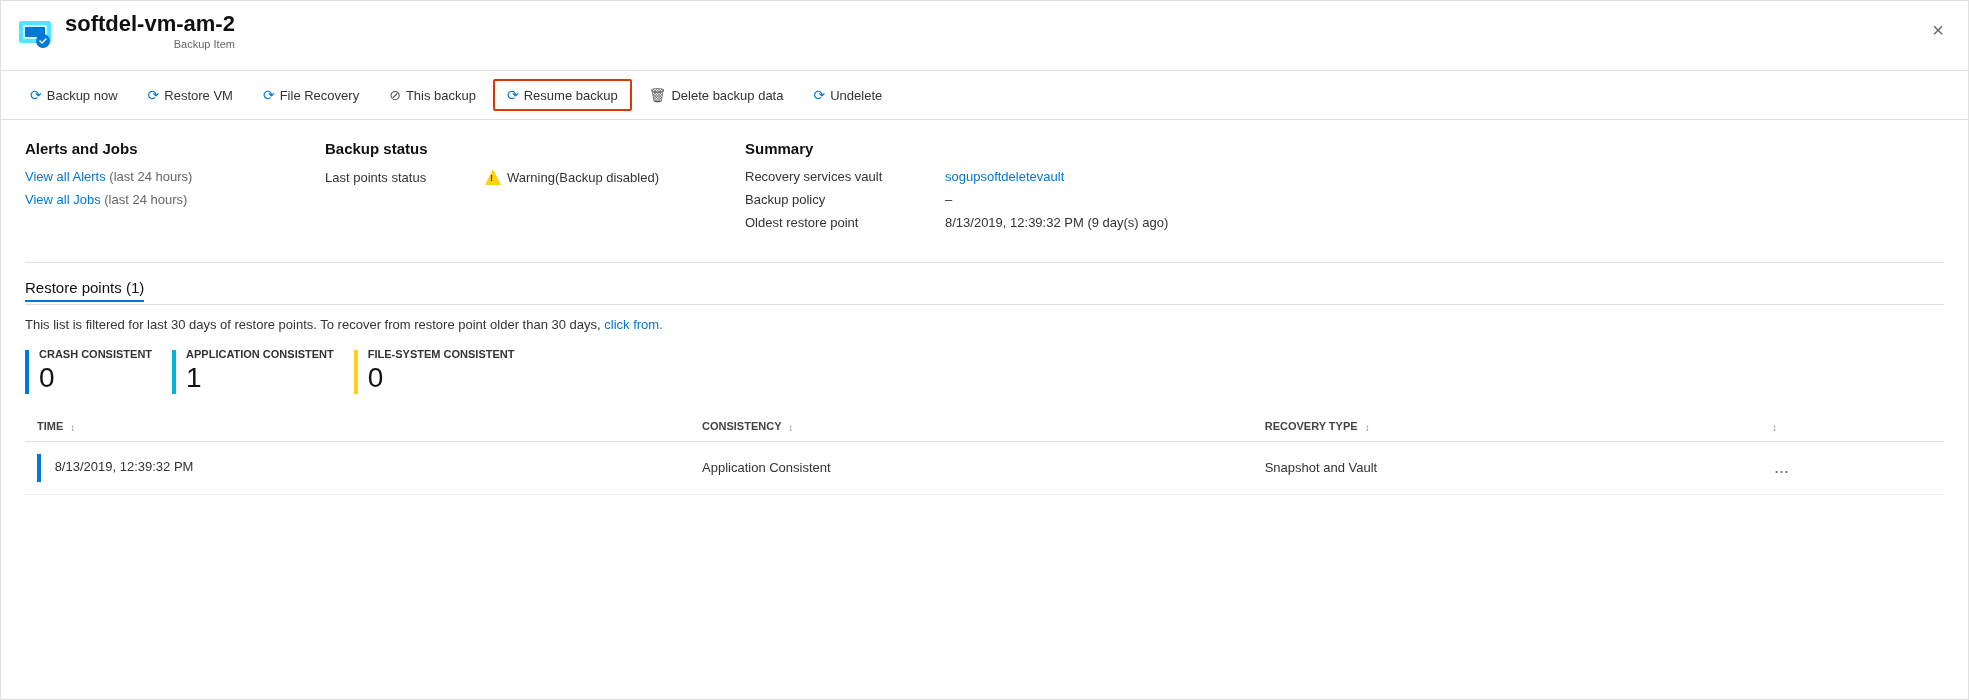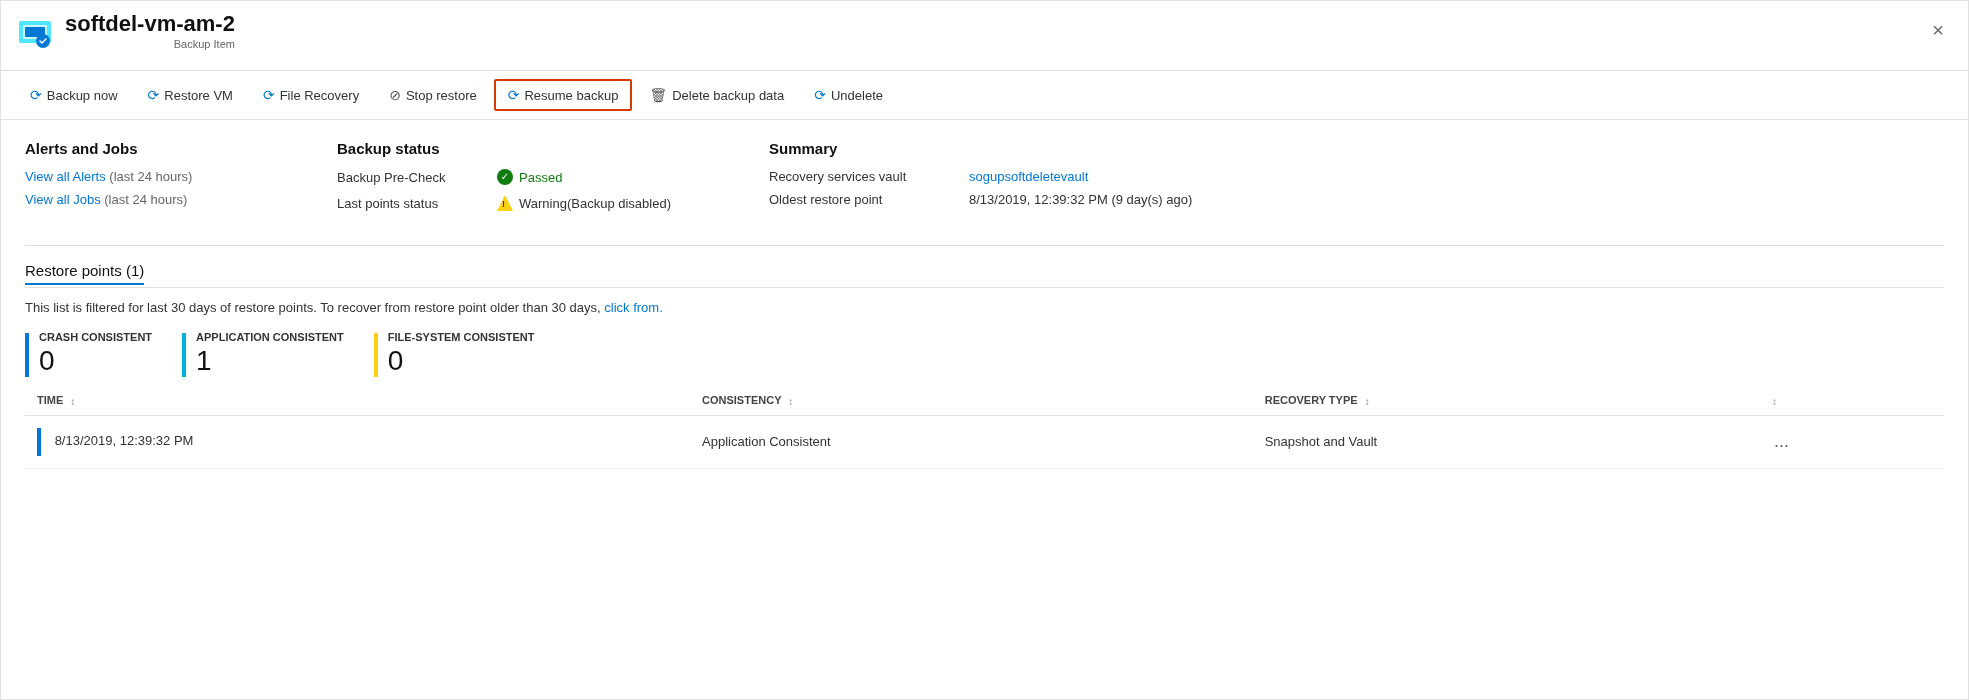"Stop restore" span { text: Stop restore -> This backup }
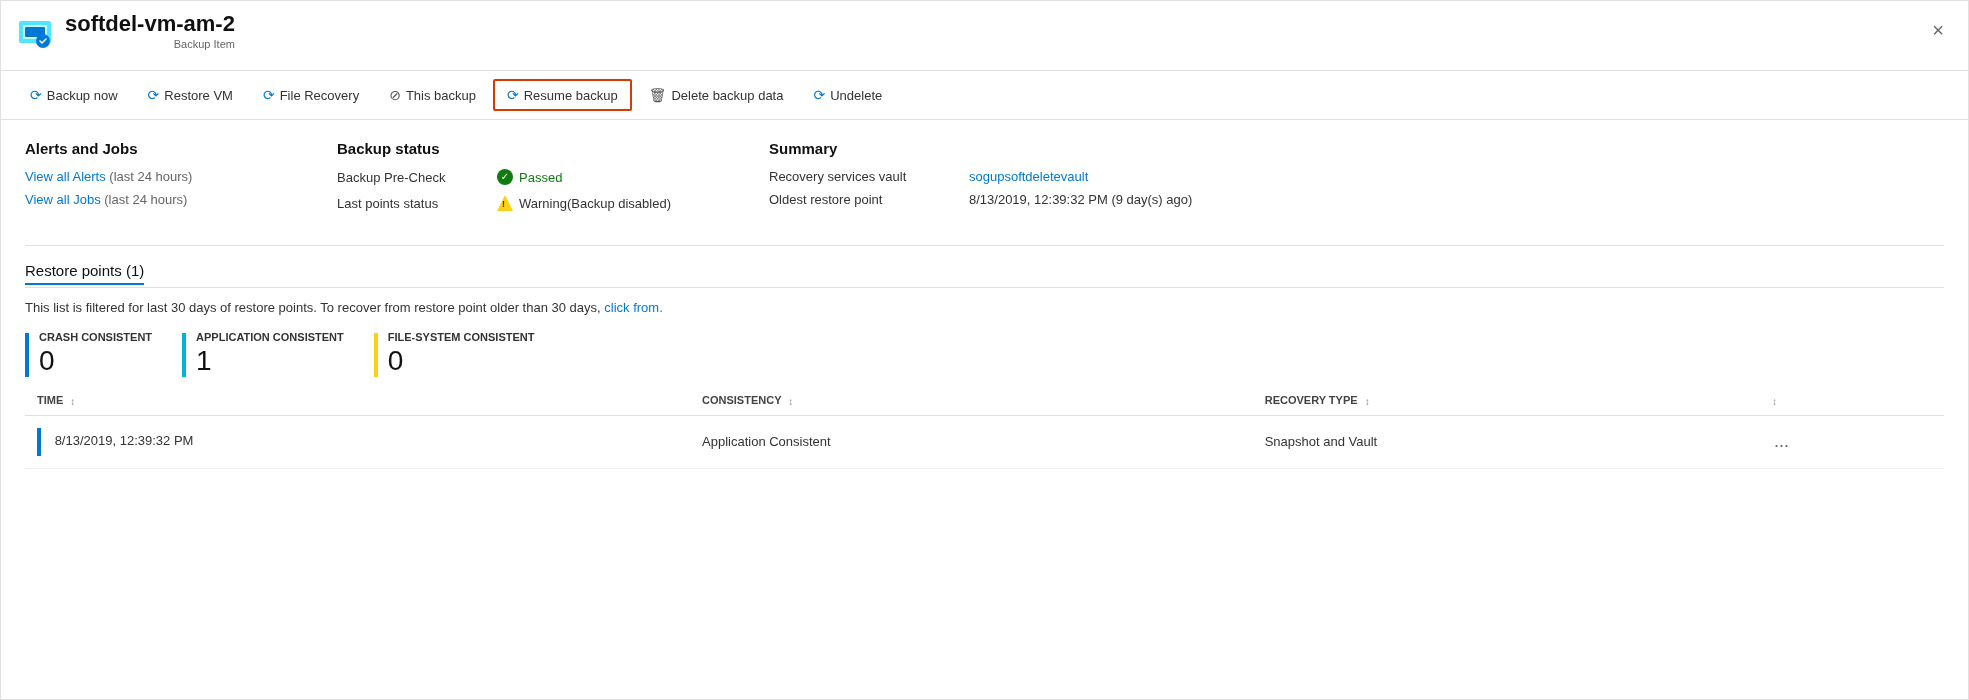"Alerts and Jobs" .top-section { gap: 12px -> 0 }
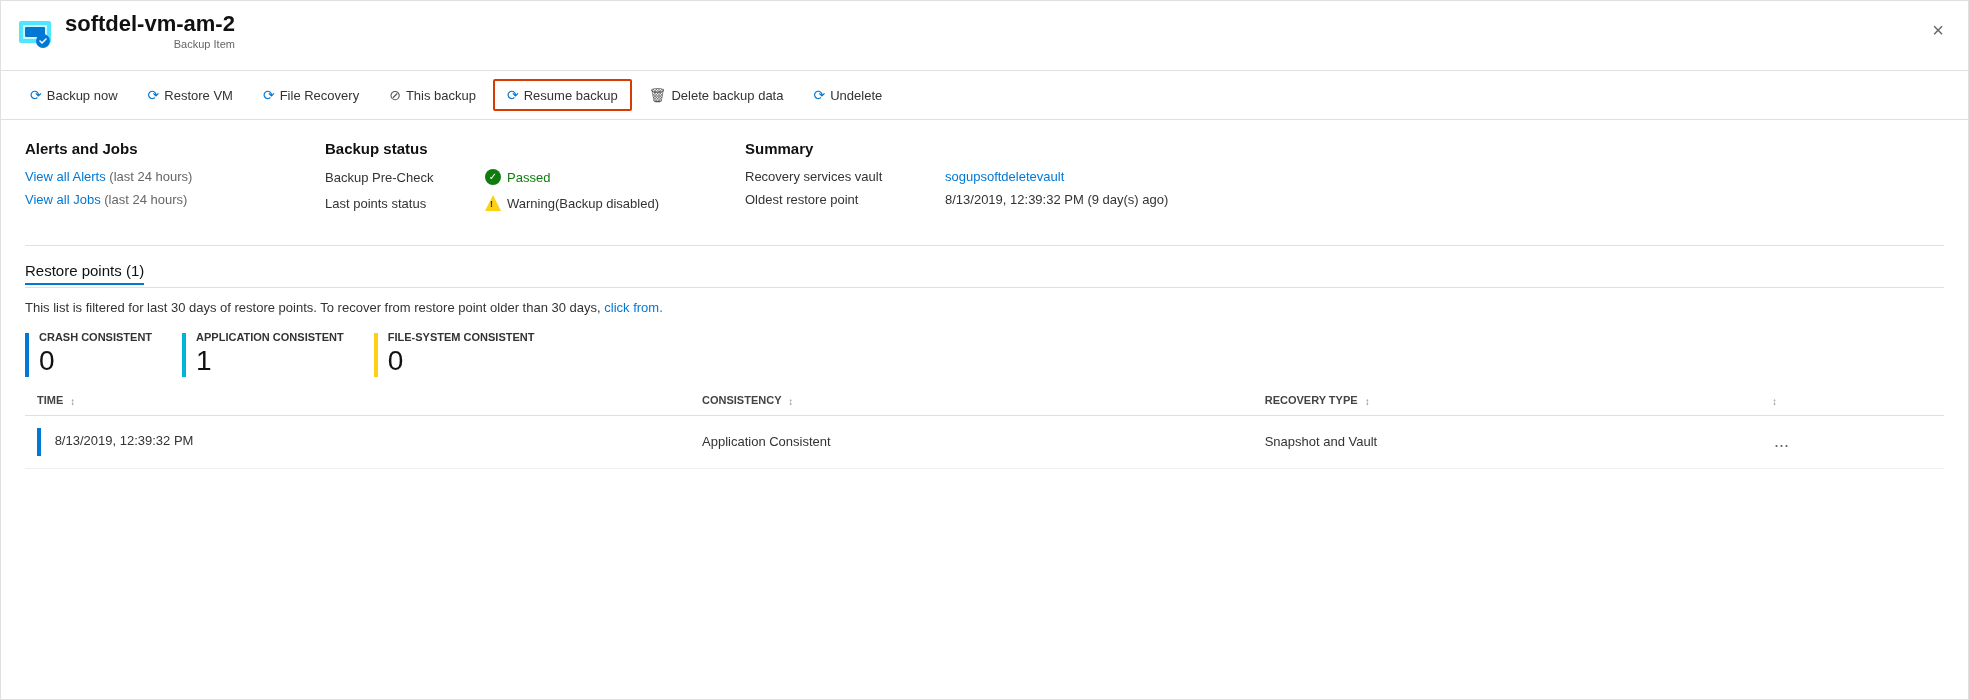"Backup Pre-Check" div.backup-status-row { html: <div> <div>Backup Pre-Check</div> <div> <span>✓</span> <span>Passed</span> </div> </div> -> none }
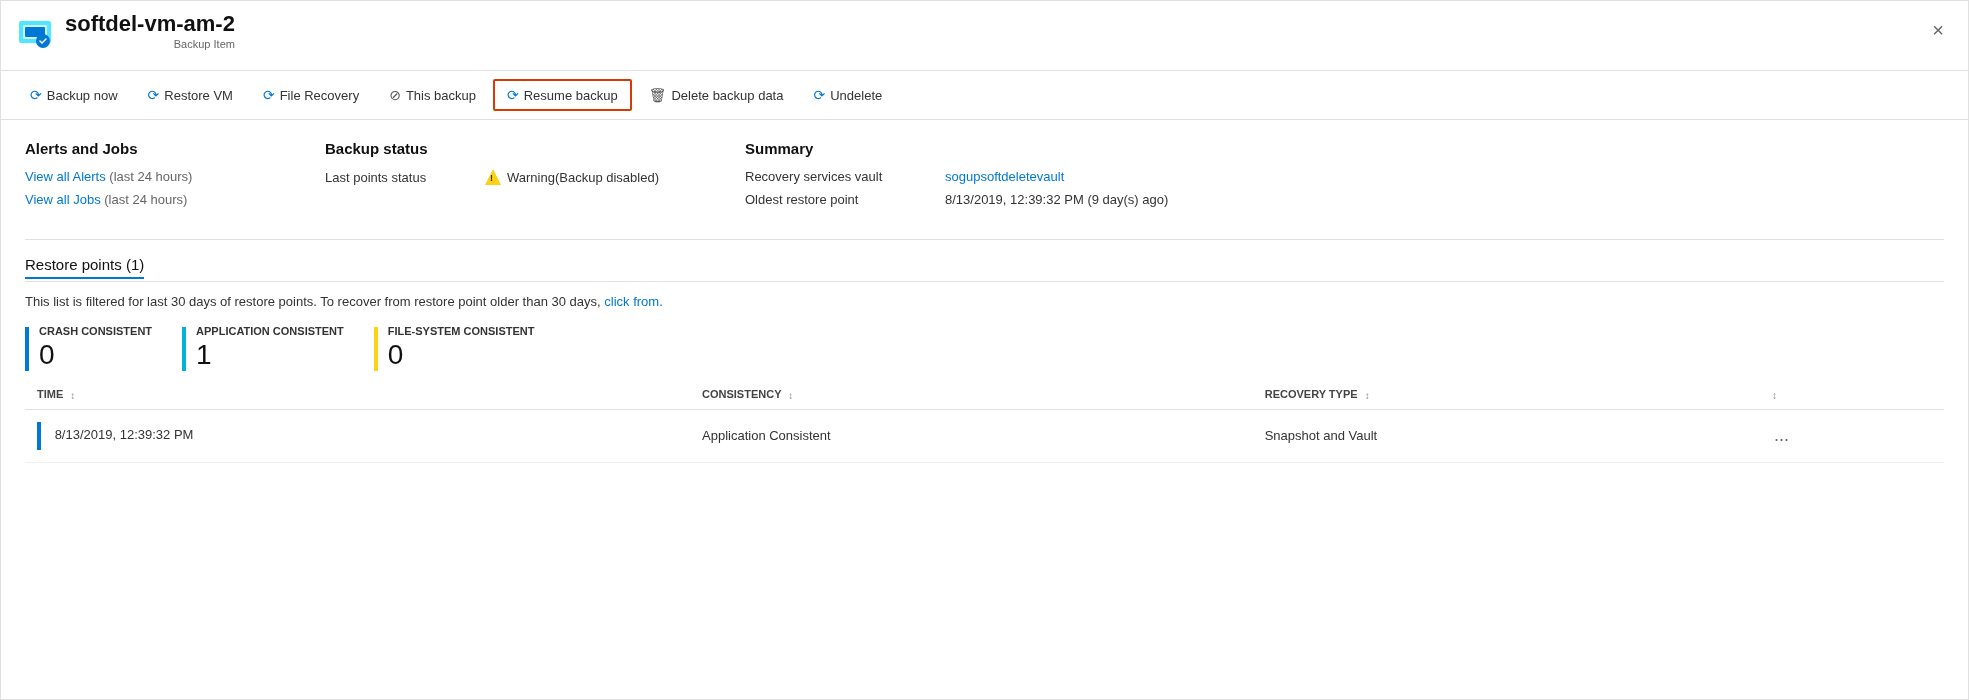"Backup policy" div.summary-row { html: none -> <div> <div>Backup policy</div> <div>–</div> </div> }
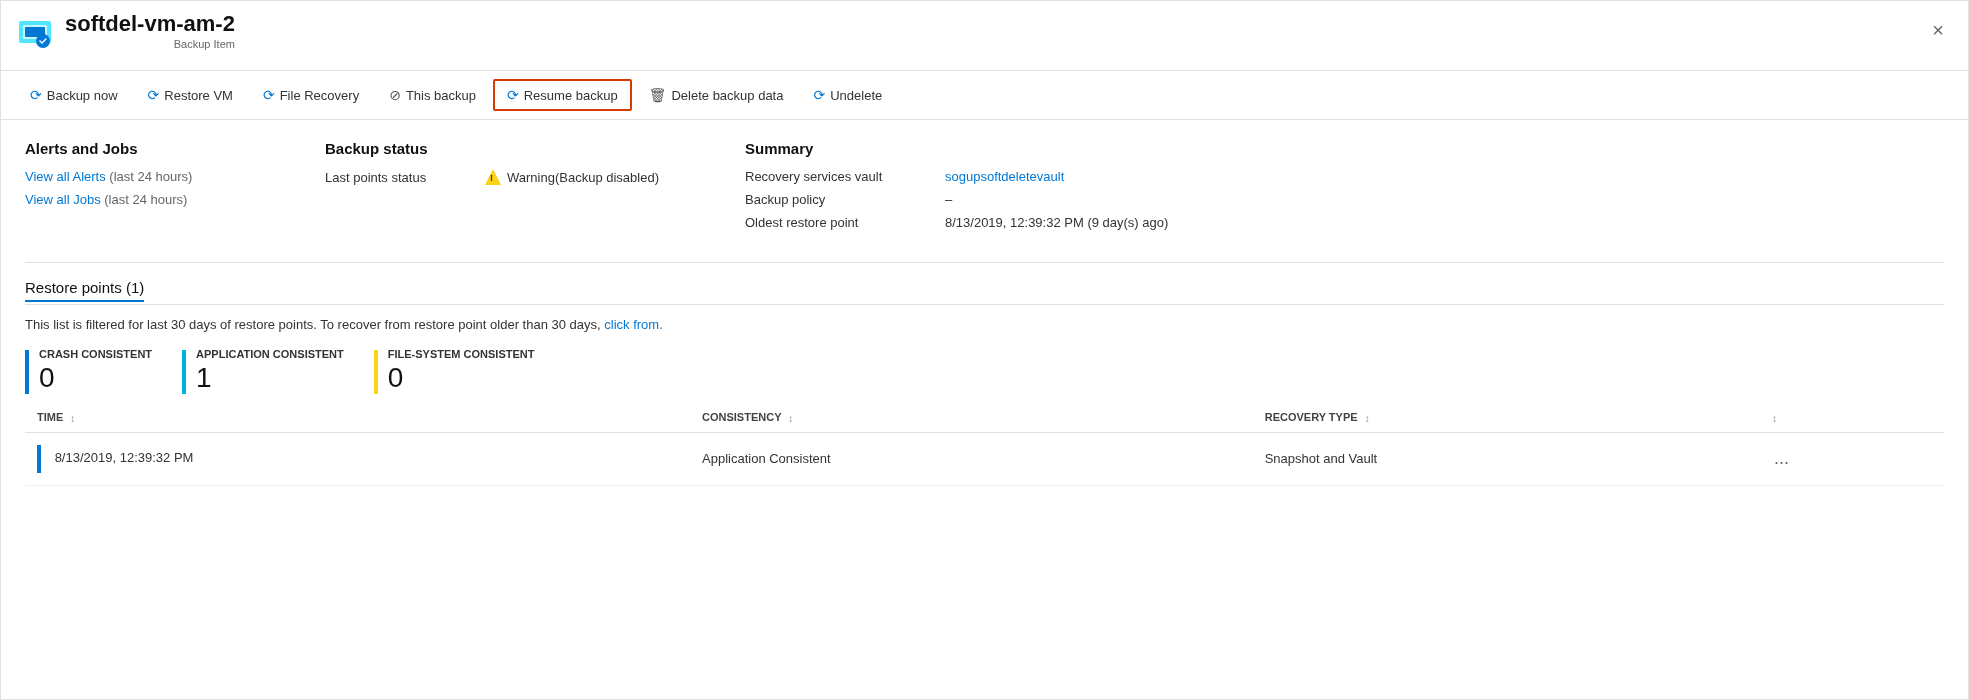"CRASH CONSISTENT" .consistency-counters { gap: 30px -> 20px; margin-bottom: 9px -> 18px }
